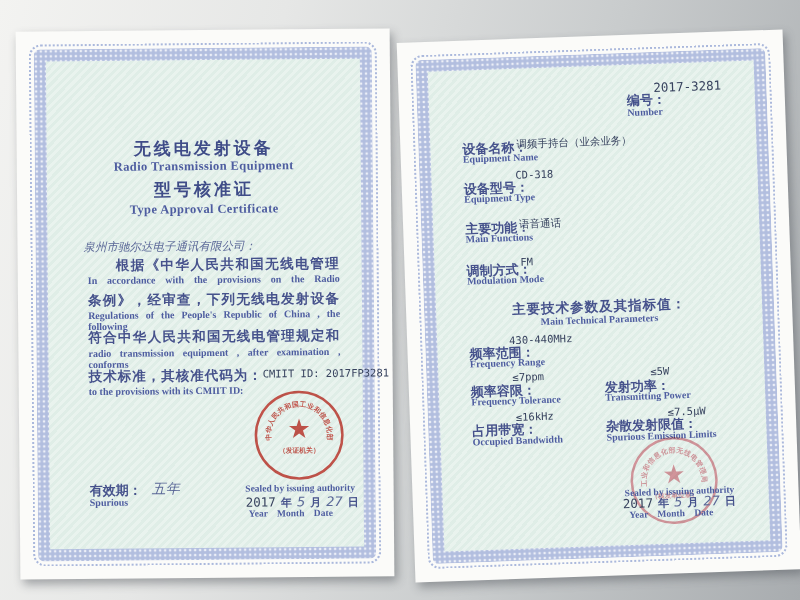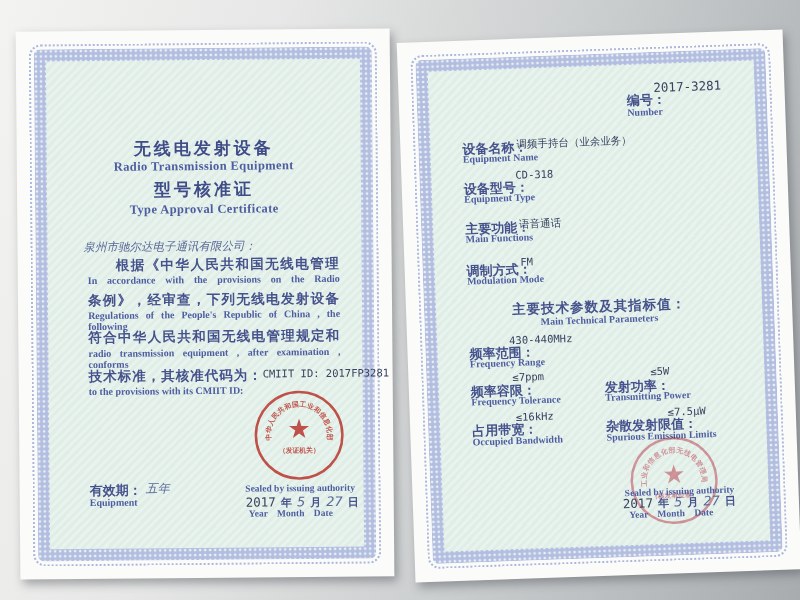"五年" div.abs { font-size: 12px -> 14px; left: 126px -> 132px }
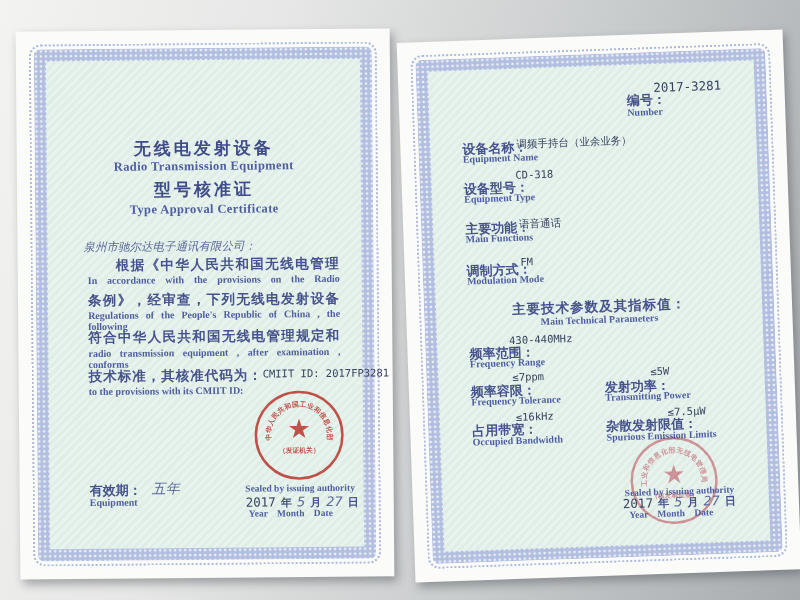"Equipment" div.abs { text: Equipment -> Spurious }
